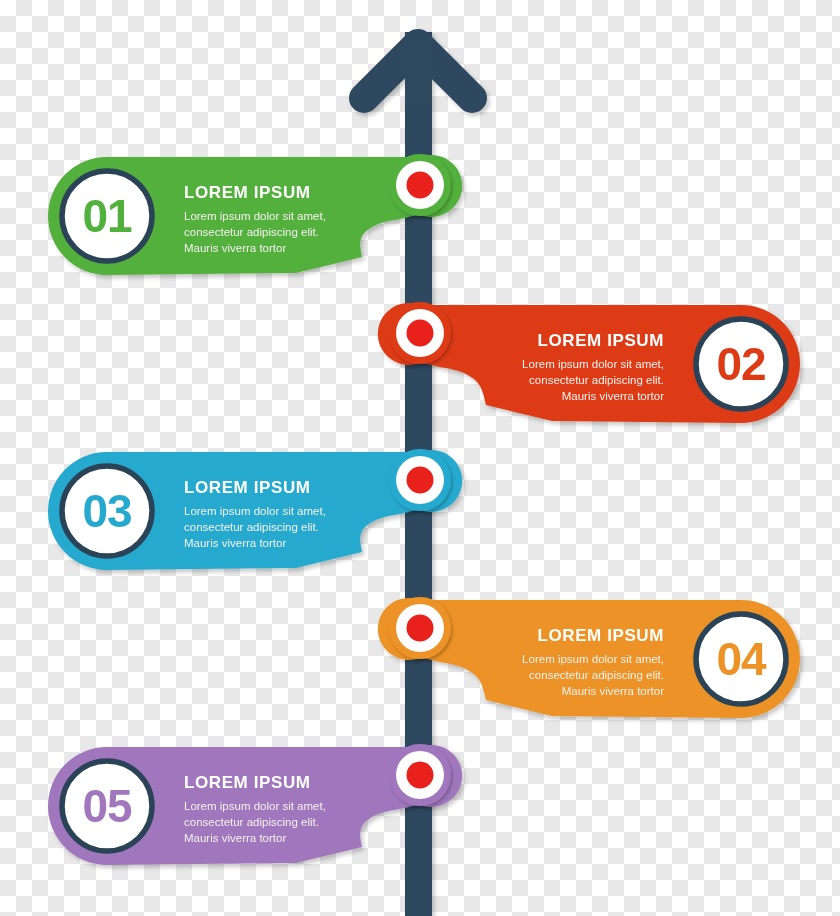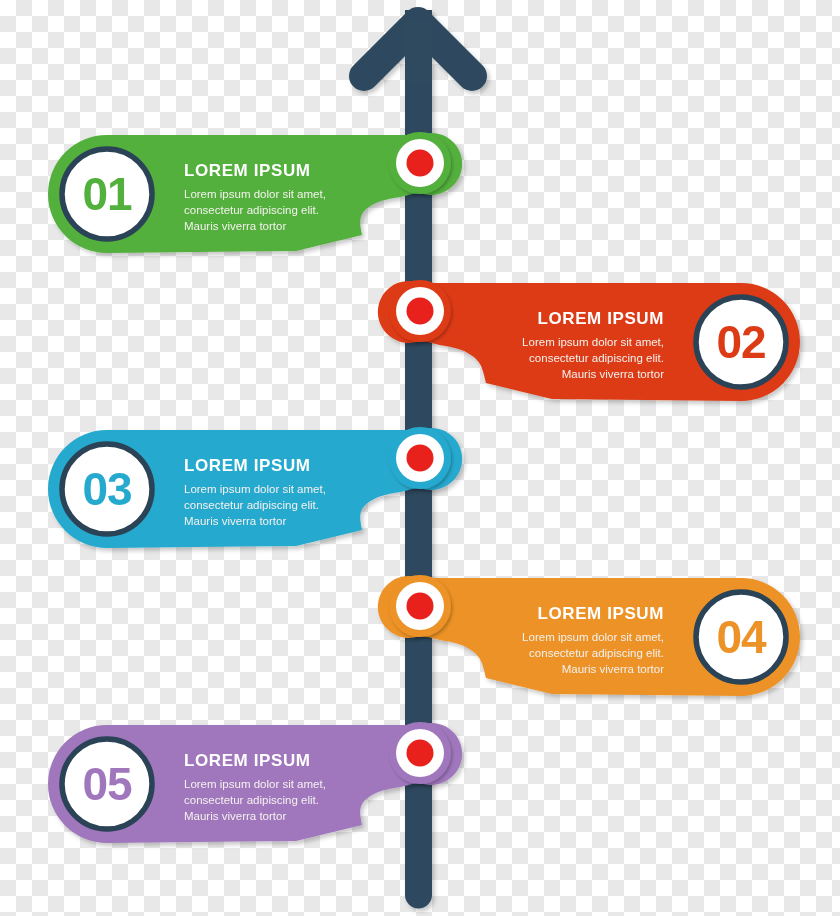"01" #stage { margin-top: none -> 22px }
